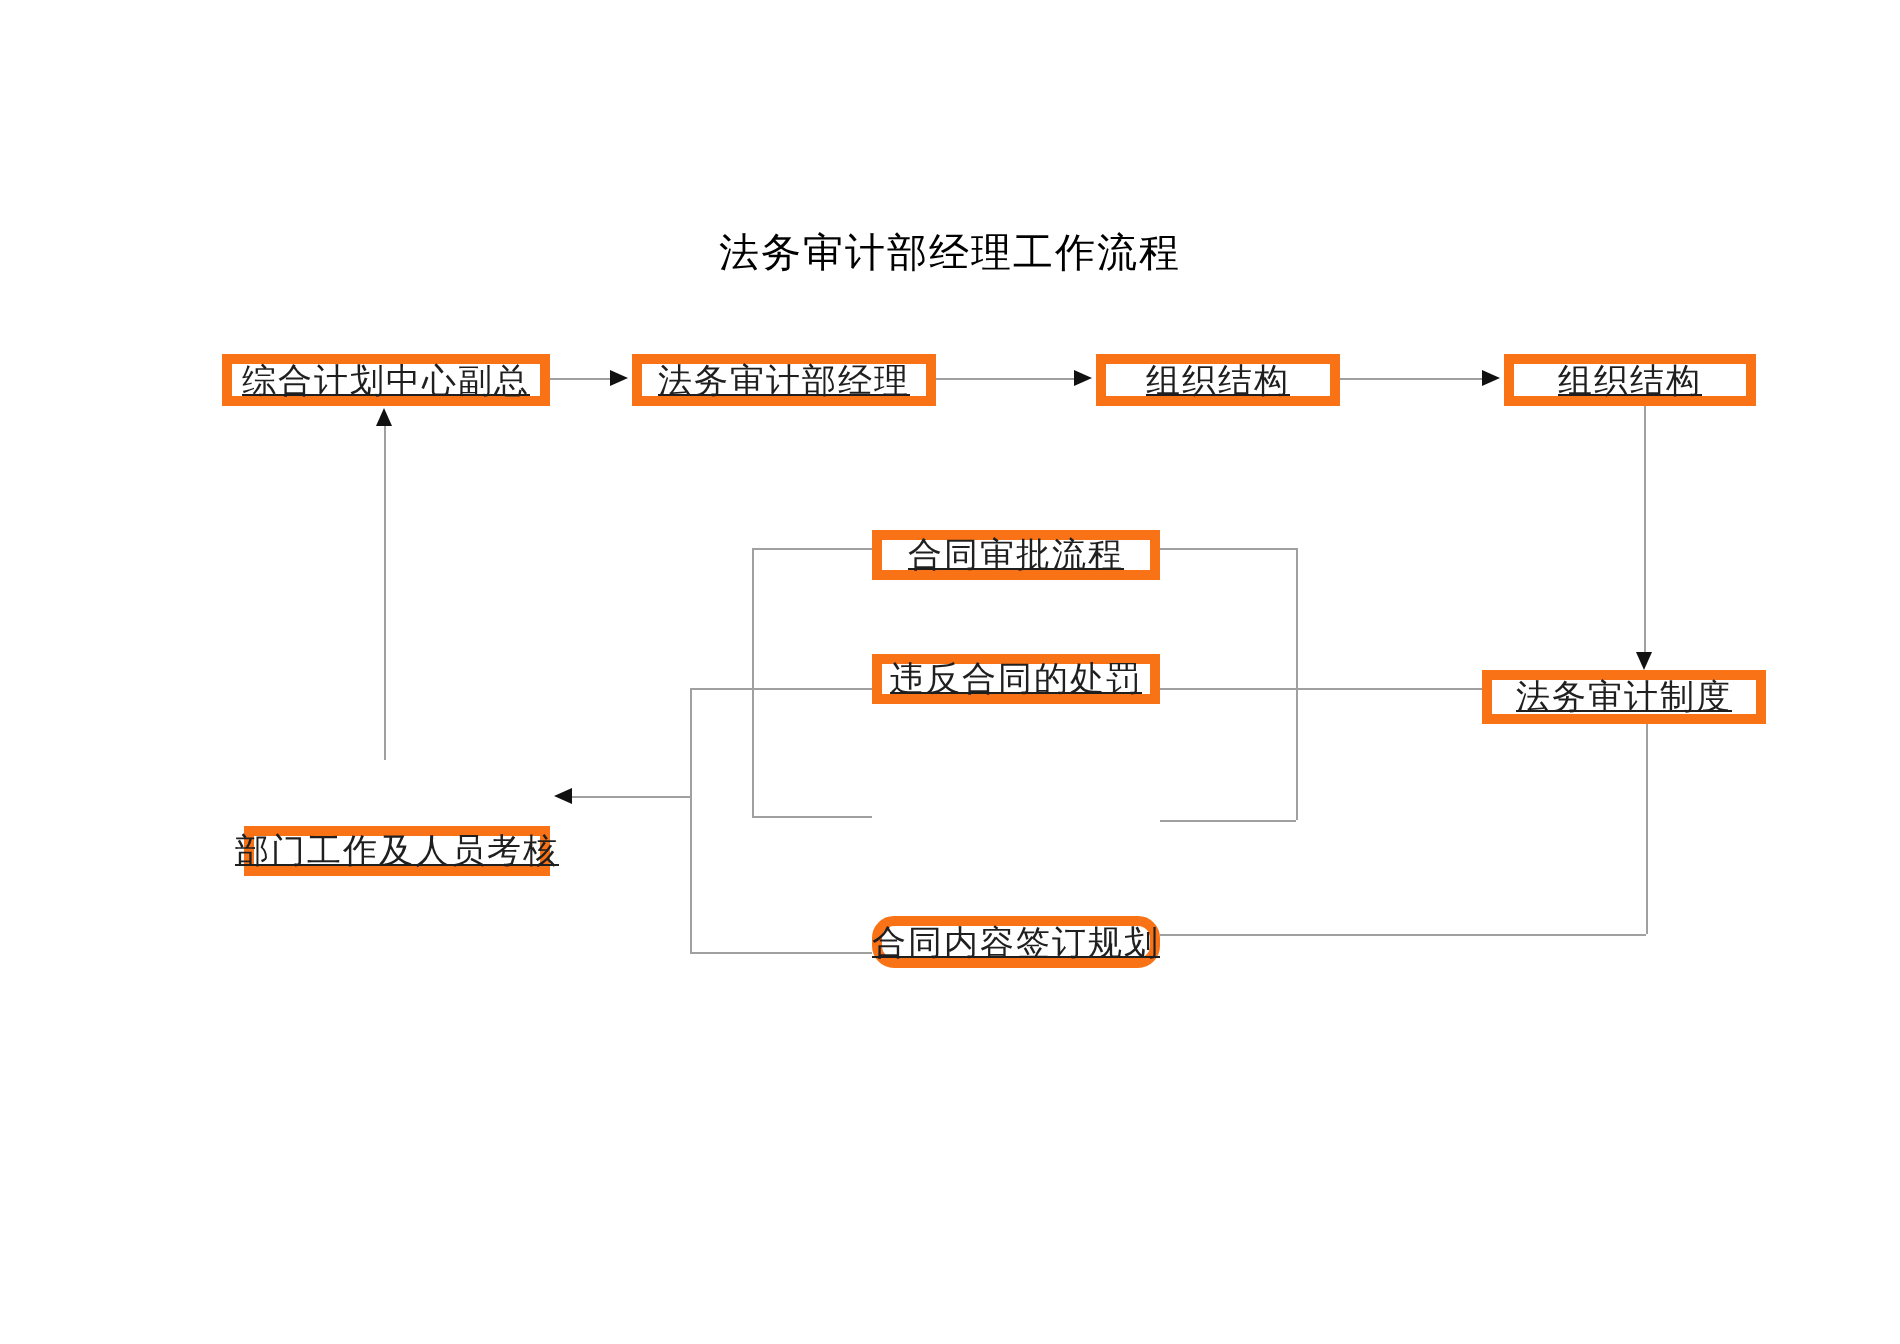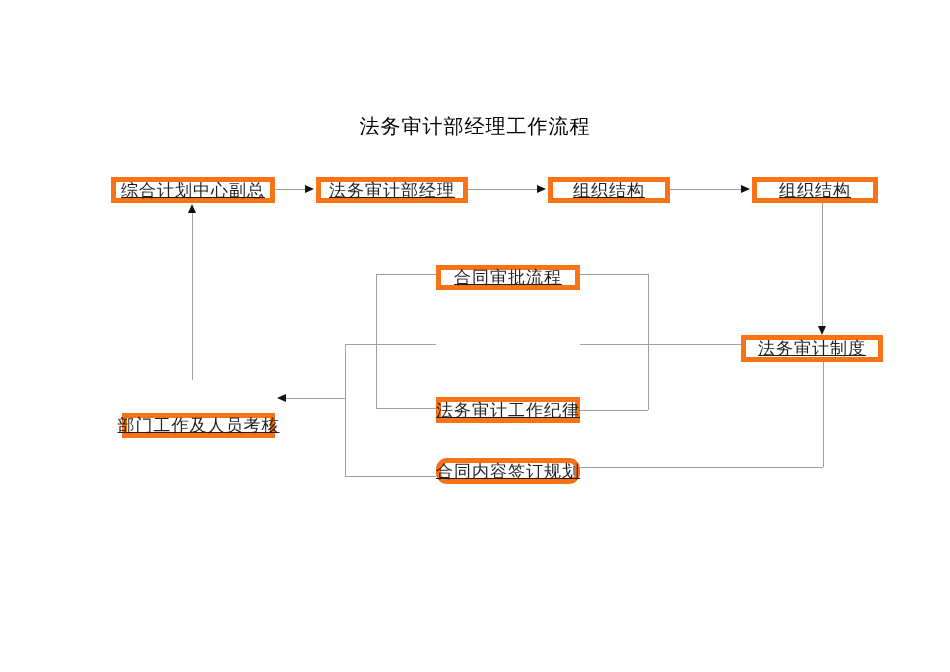"违反合同的处罚" div.node { html: none -> <div>违反合同的处罚</div> }
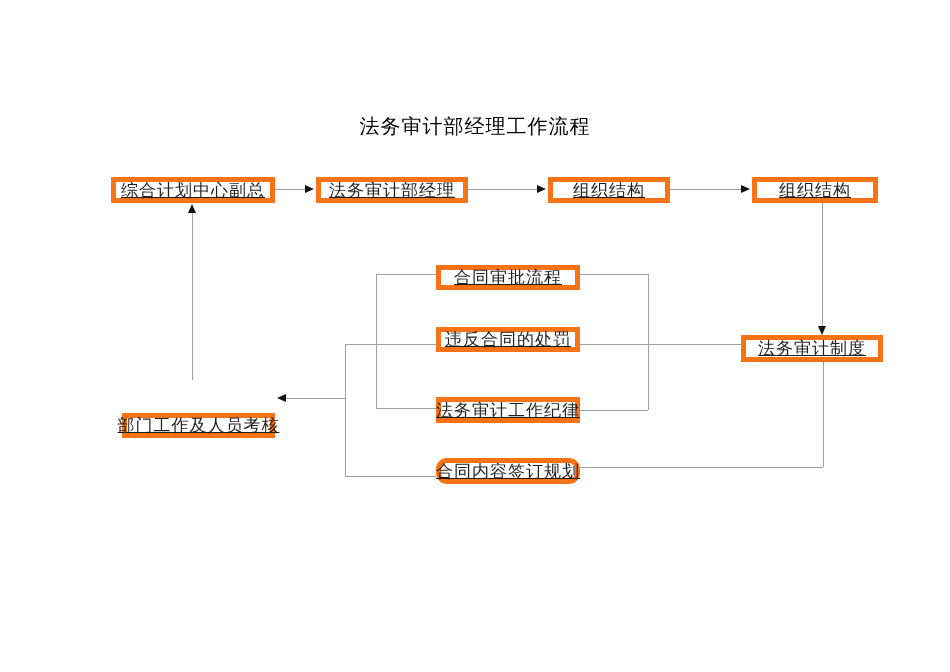"法务审计工作纪律" div.node { html: <div>法务审计工作纪律</div> -> none }
